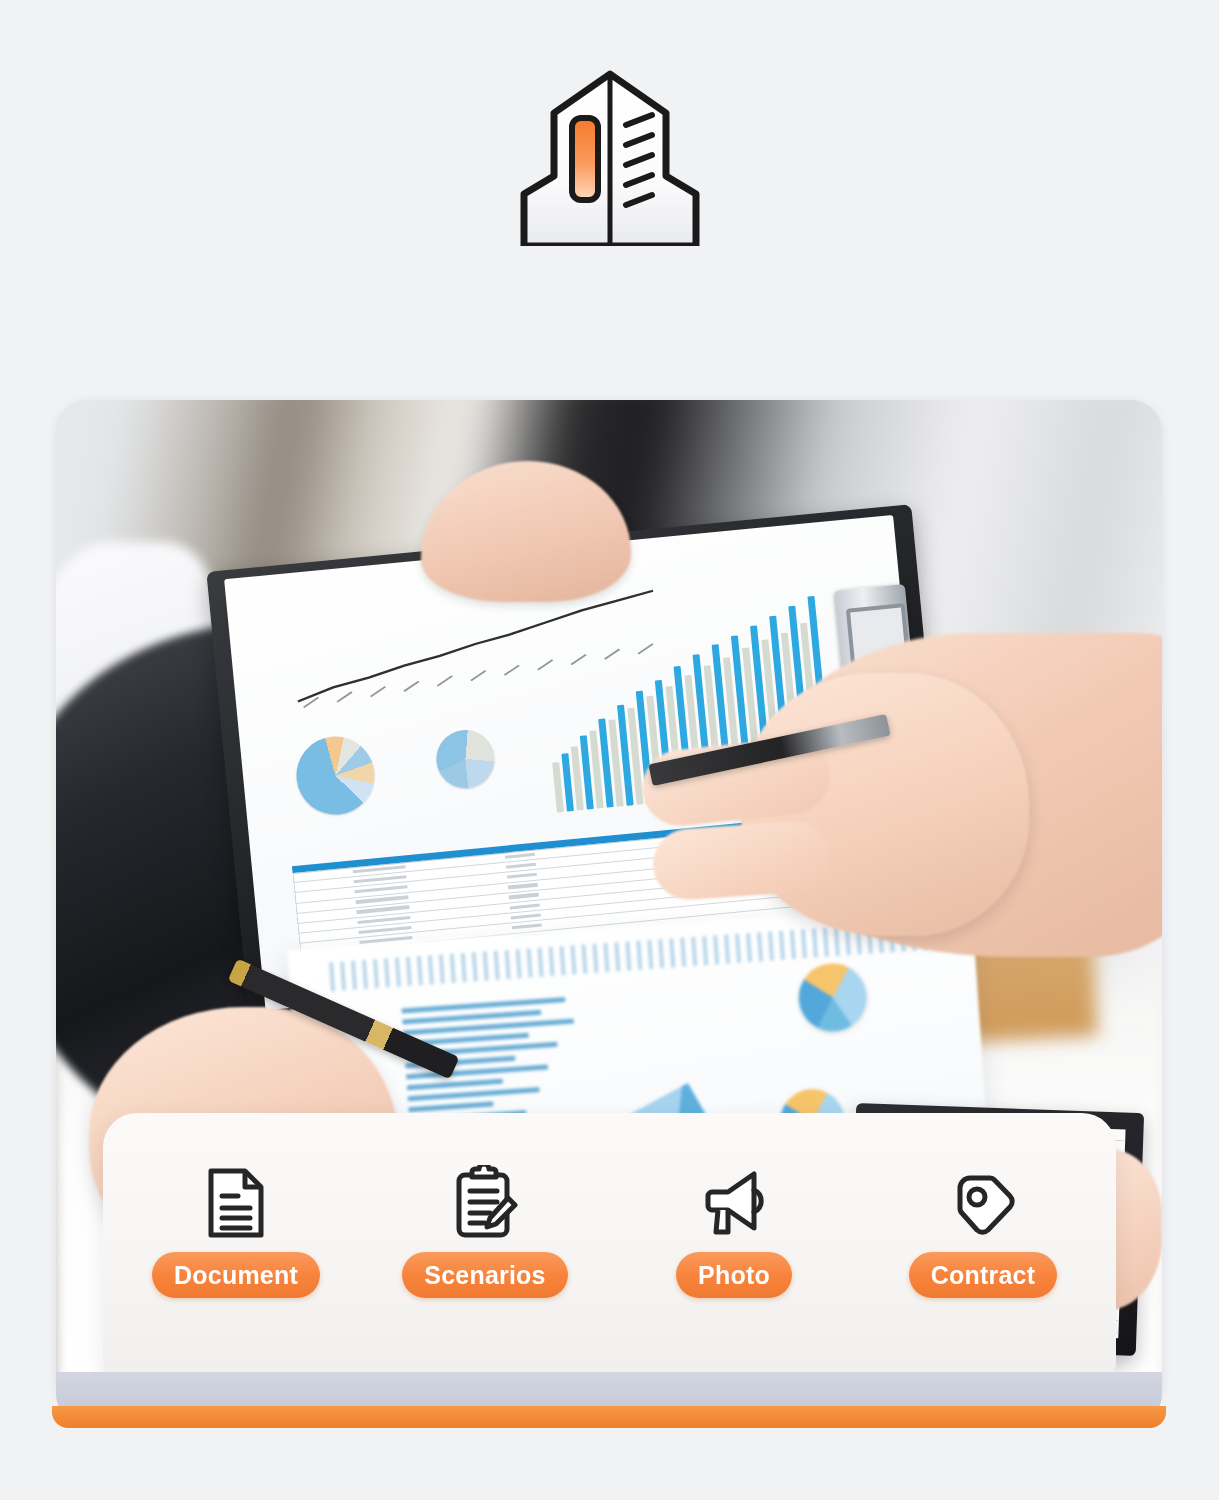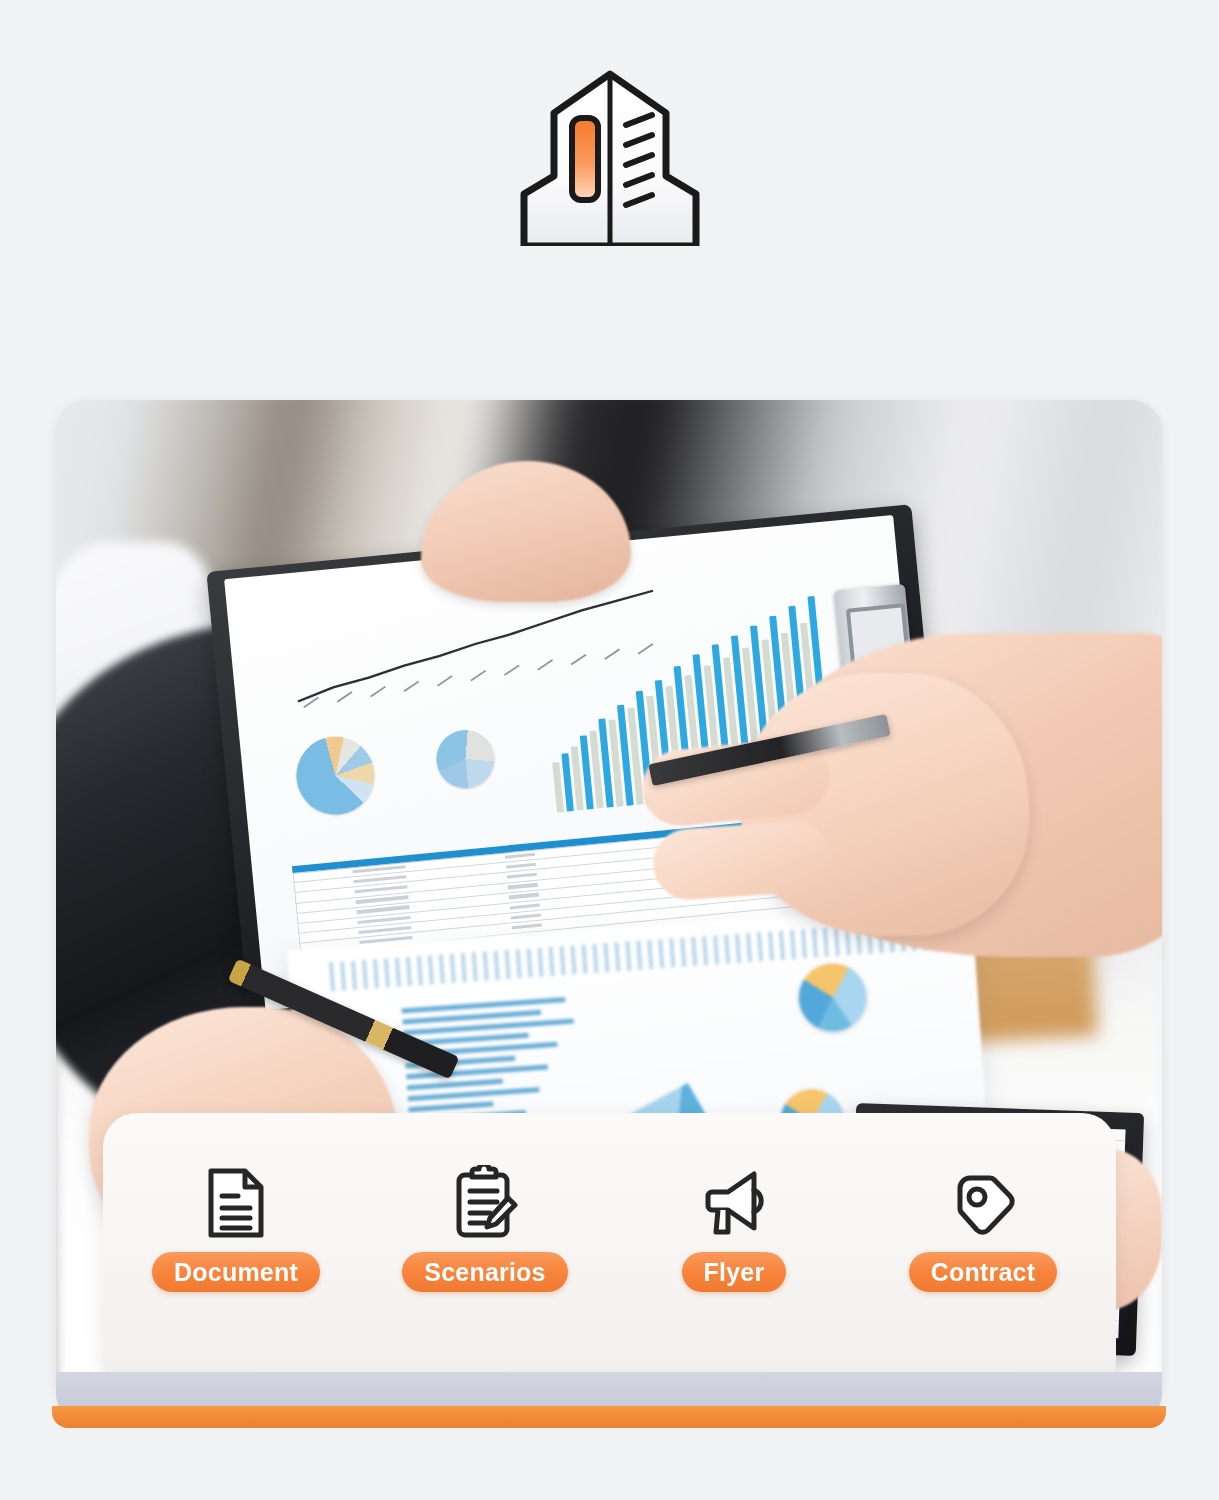"Document" .chip-pill { height: 40px -> 46px }
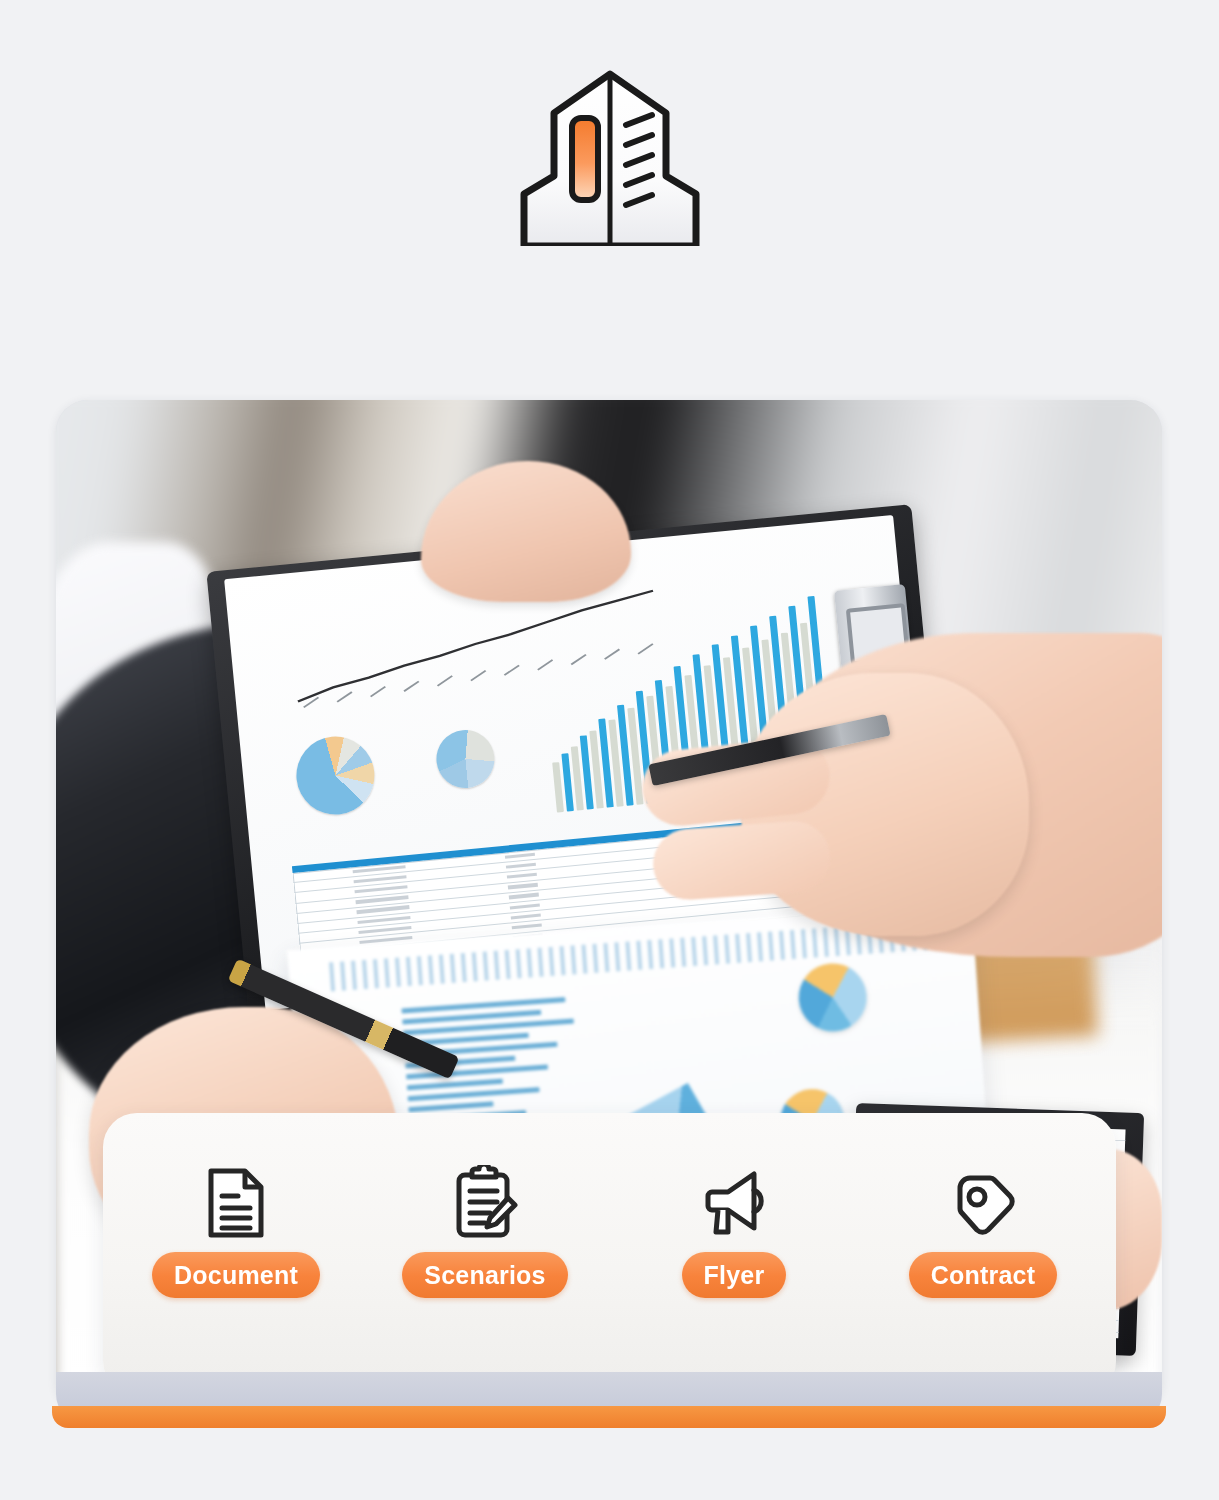"Flyer" span.chip-pill { text: Flyer -> Photo }
